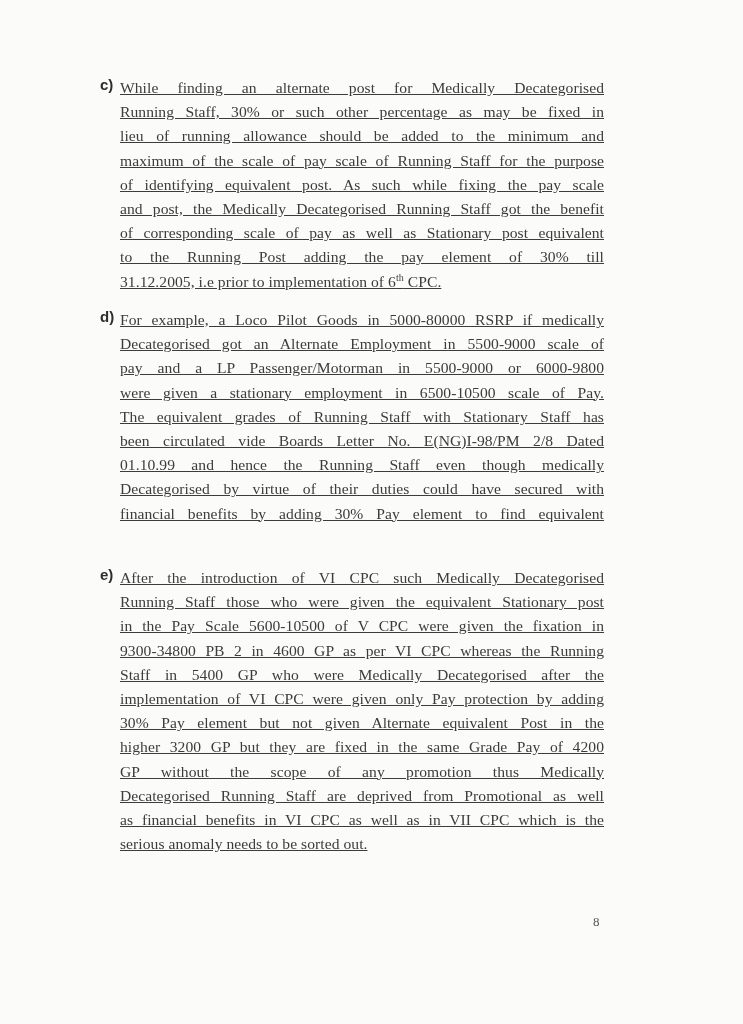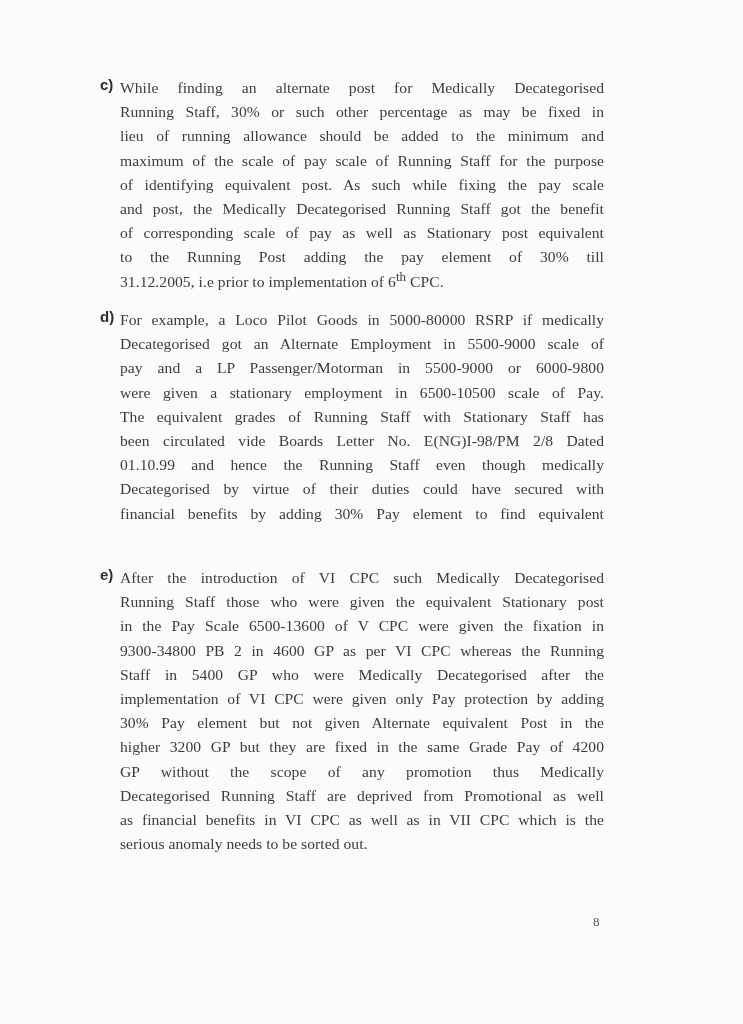"While finding an alternate post" .line { text-decoration: none -> underline }
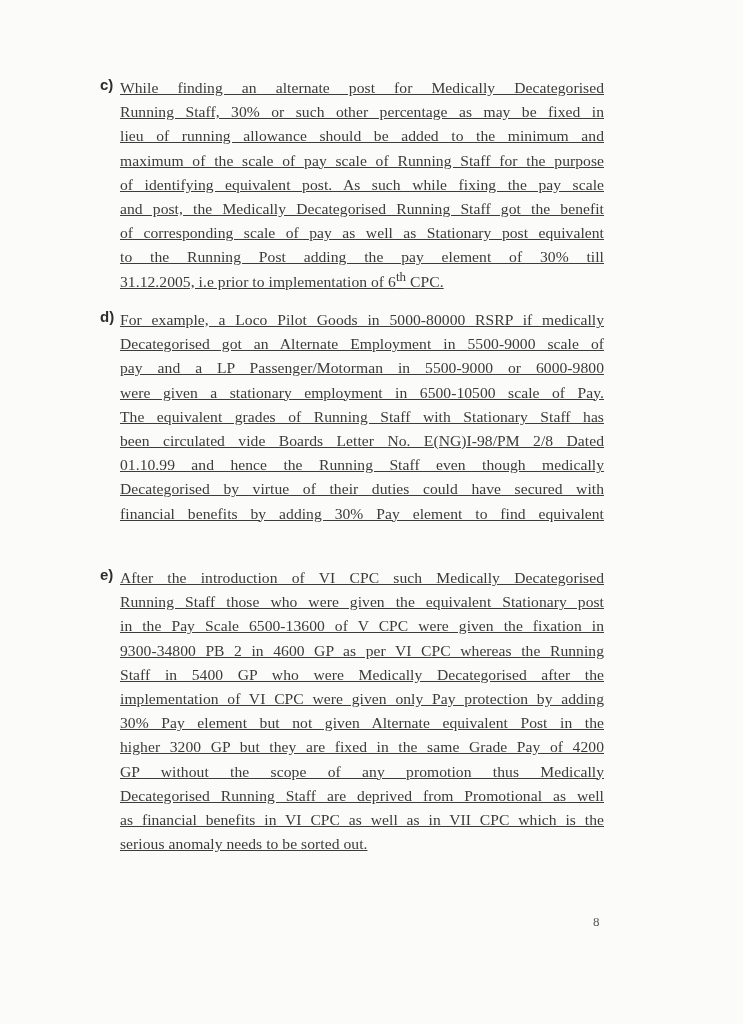"th" sup { font-size: 13px -> 10px }
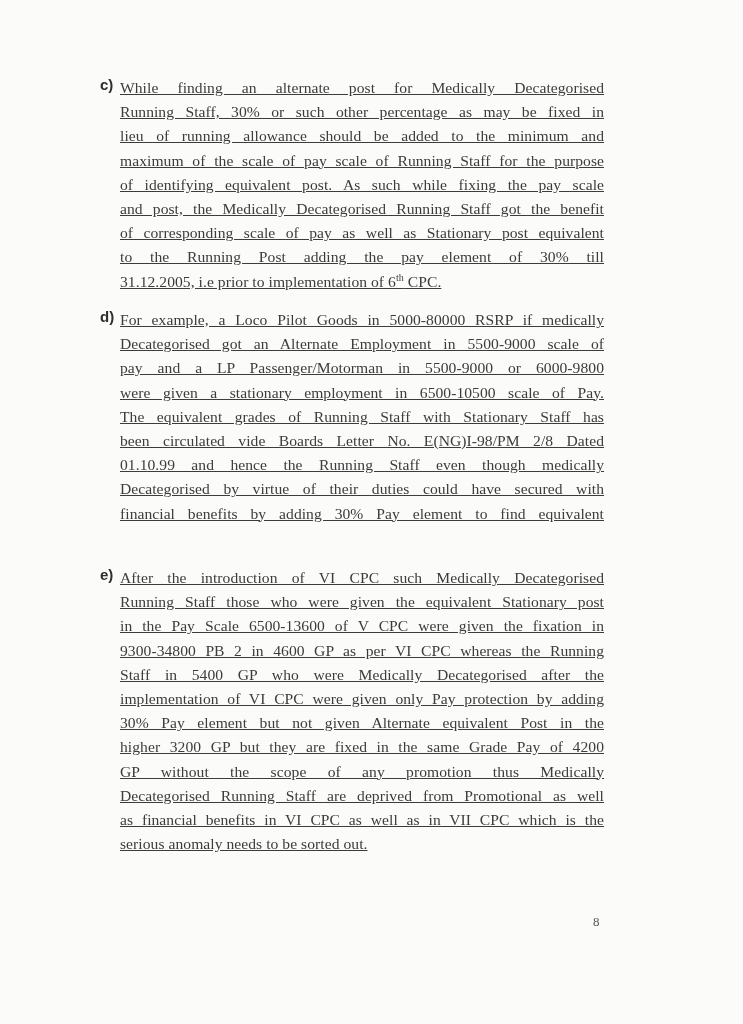"in the Pay Scale 6500-13600" span.line { text: 6500-13600 -> 5600-10500 }
